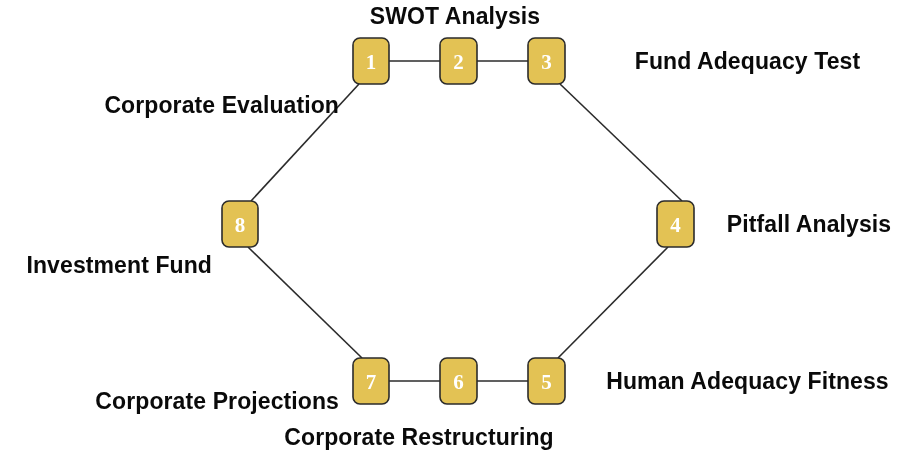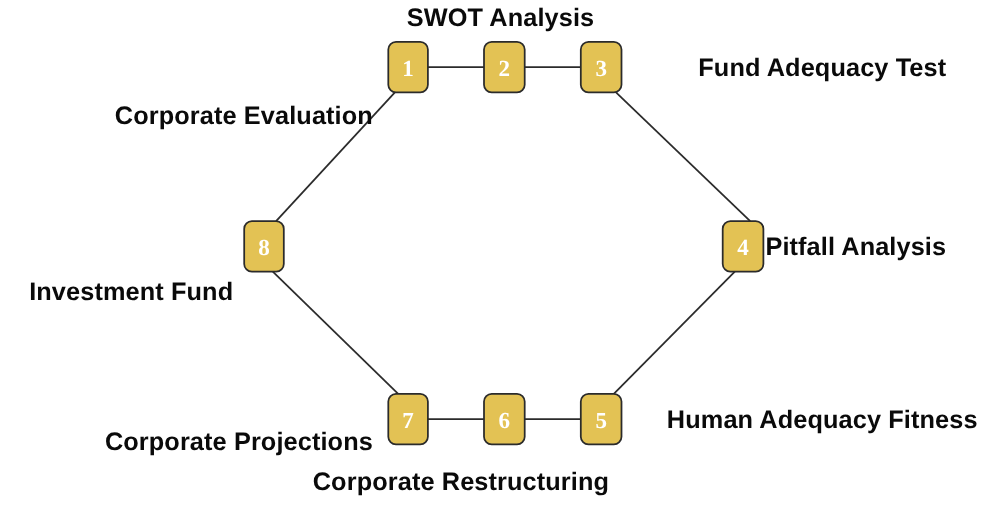"Pitfall Analysis" div.diagram-label { left: 676px -> 707px }
